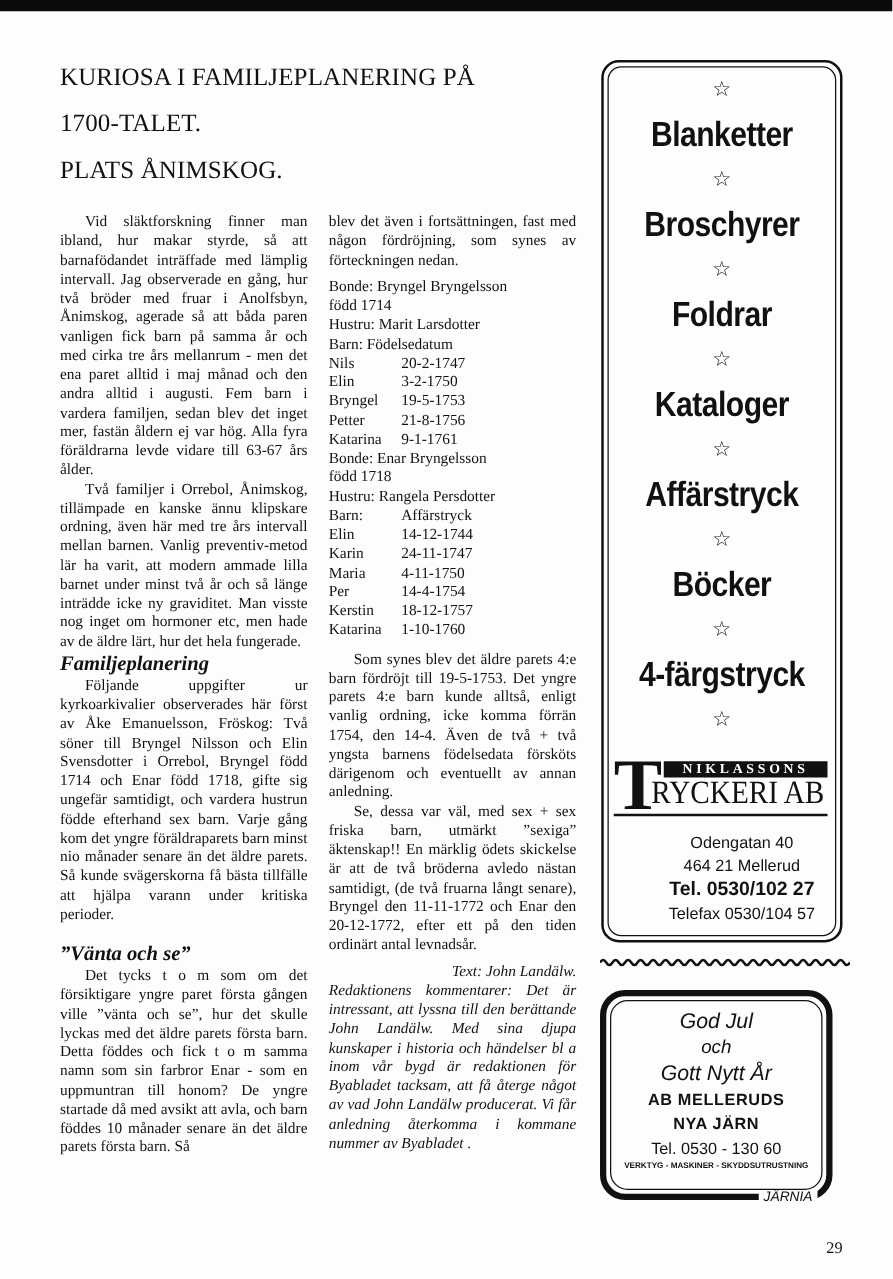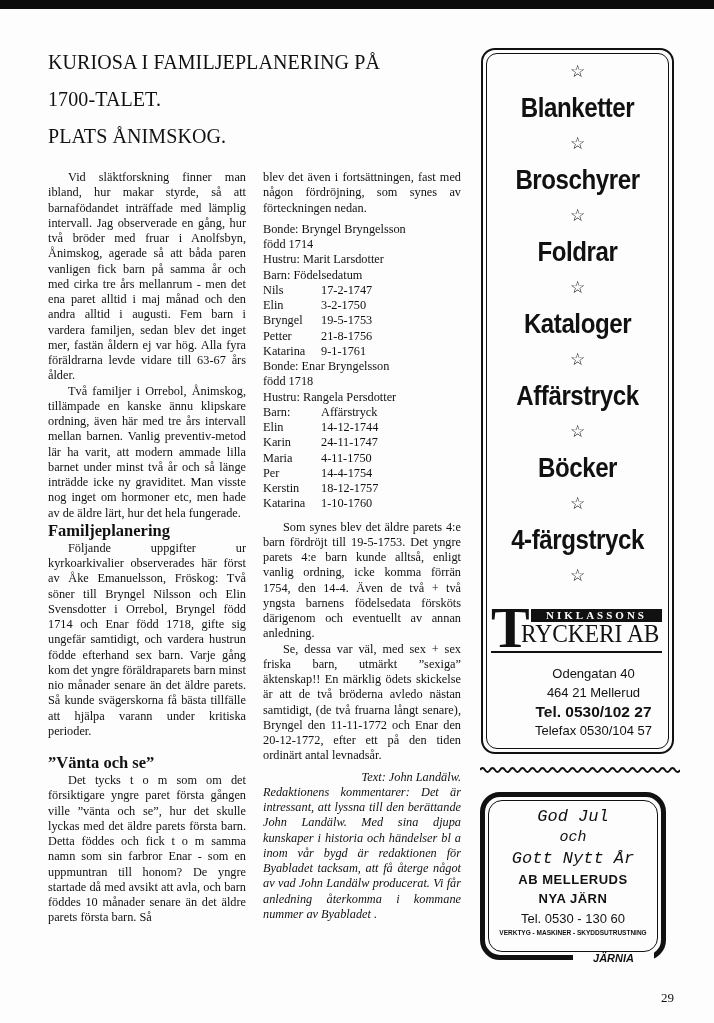"17-2-1747" span { text: 17-2-1747 -> 20-2-1747 }
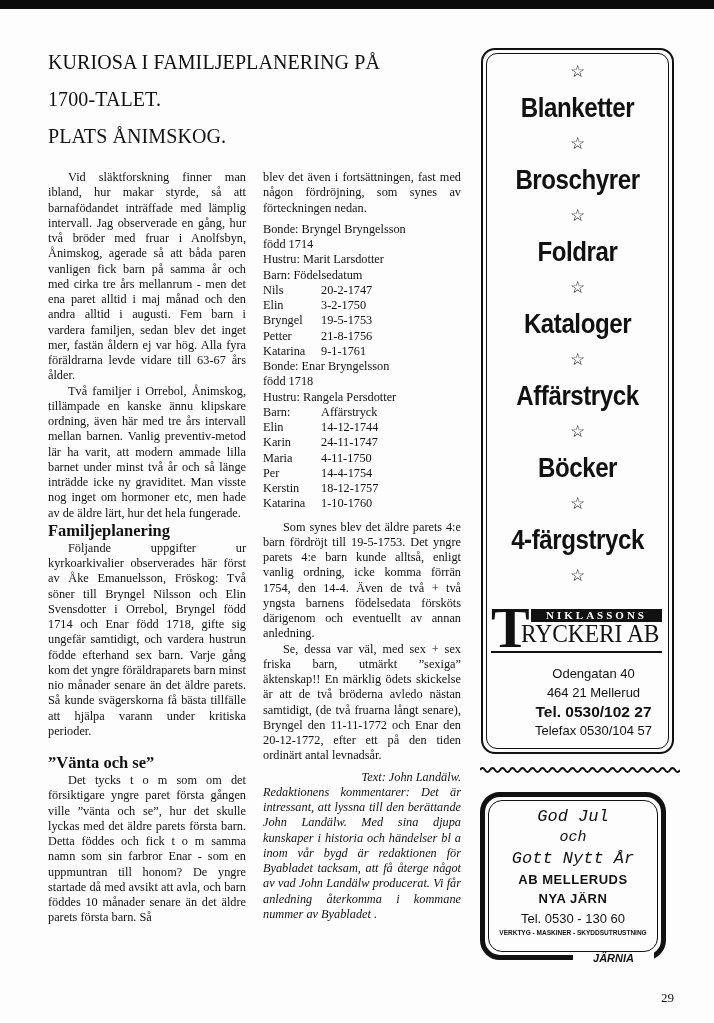"Familjeplanering" .subhead { font-style: none -> italic }
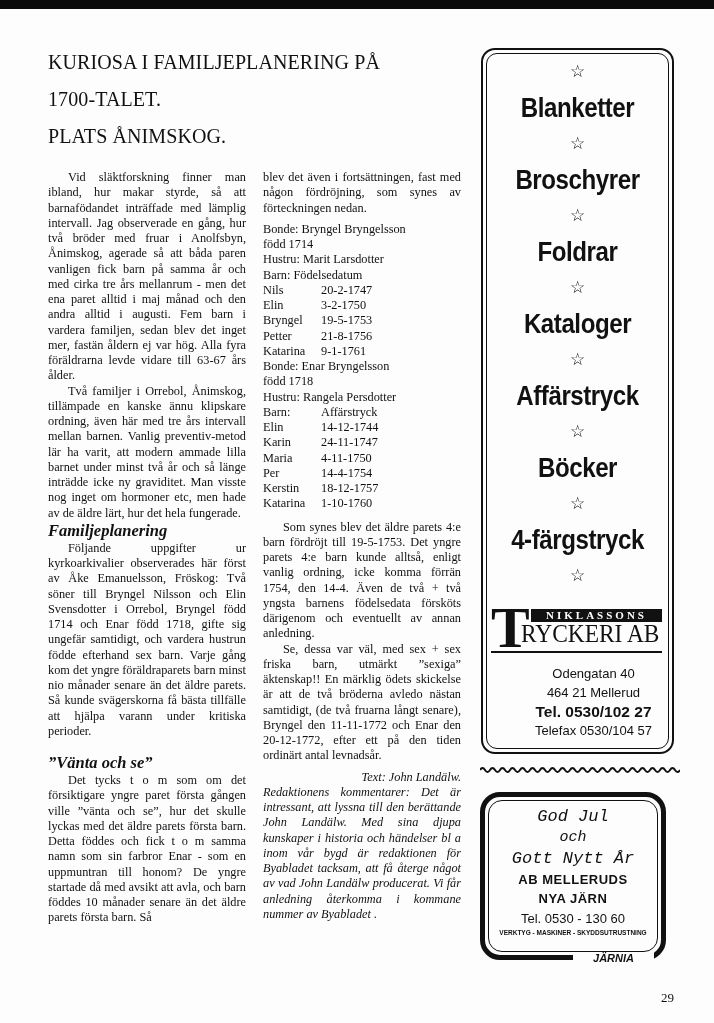"God Jul" .ad2 .greet { font-family: Liberation Mono, monospace -> Liberation Sans, sans-serif }
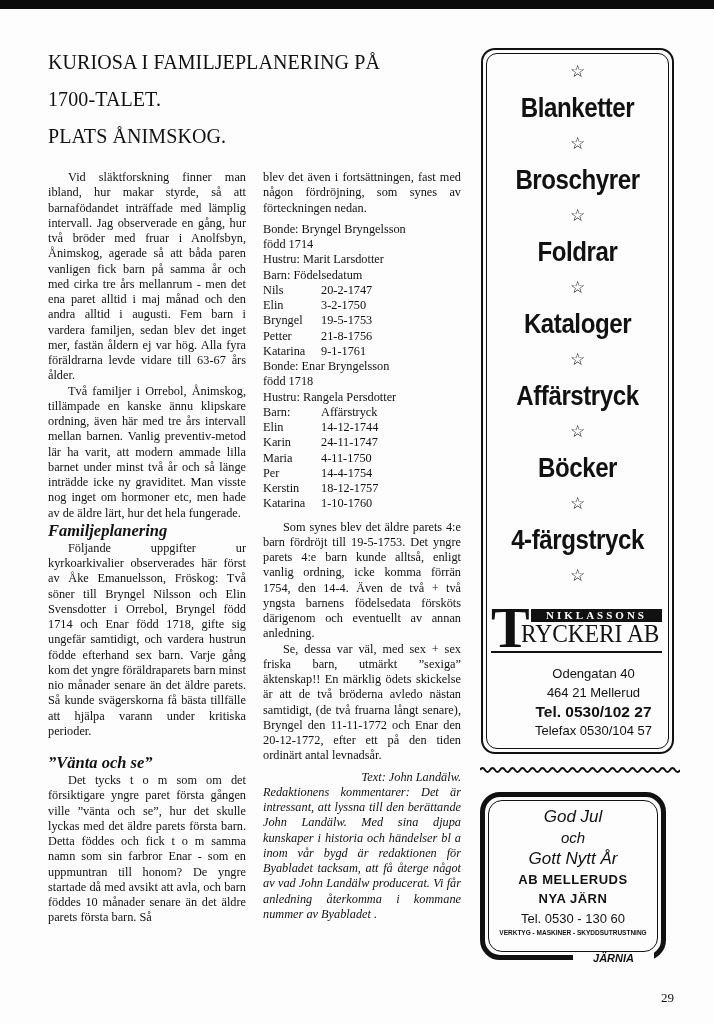"JÄRNIA" .ad2 .brand { font-weight: 700 -> 400; padding: 0 20px -> 0 4px }
